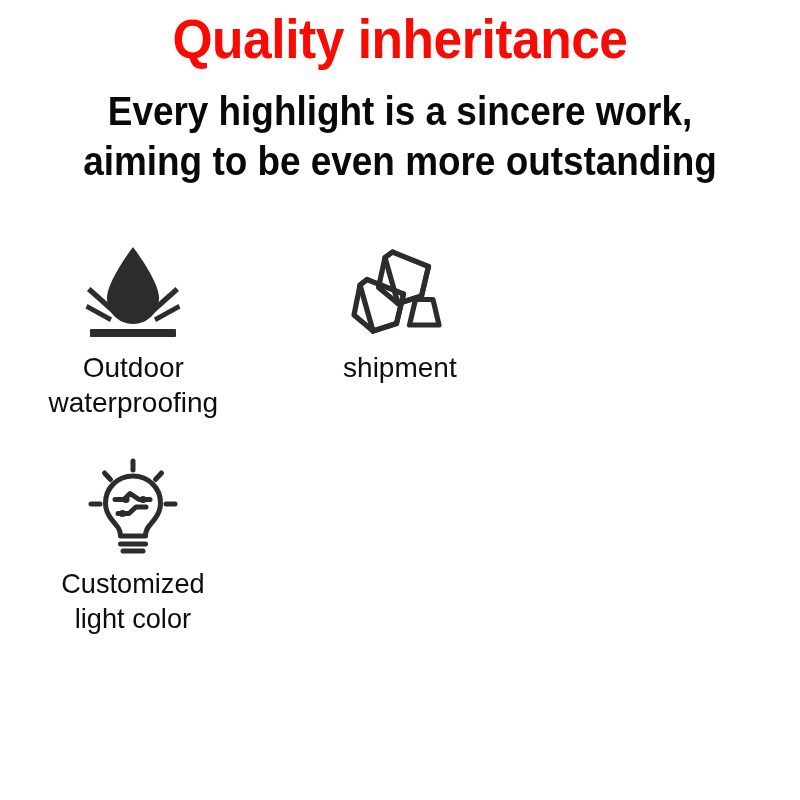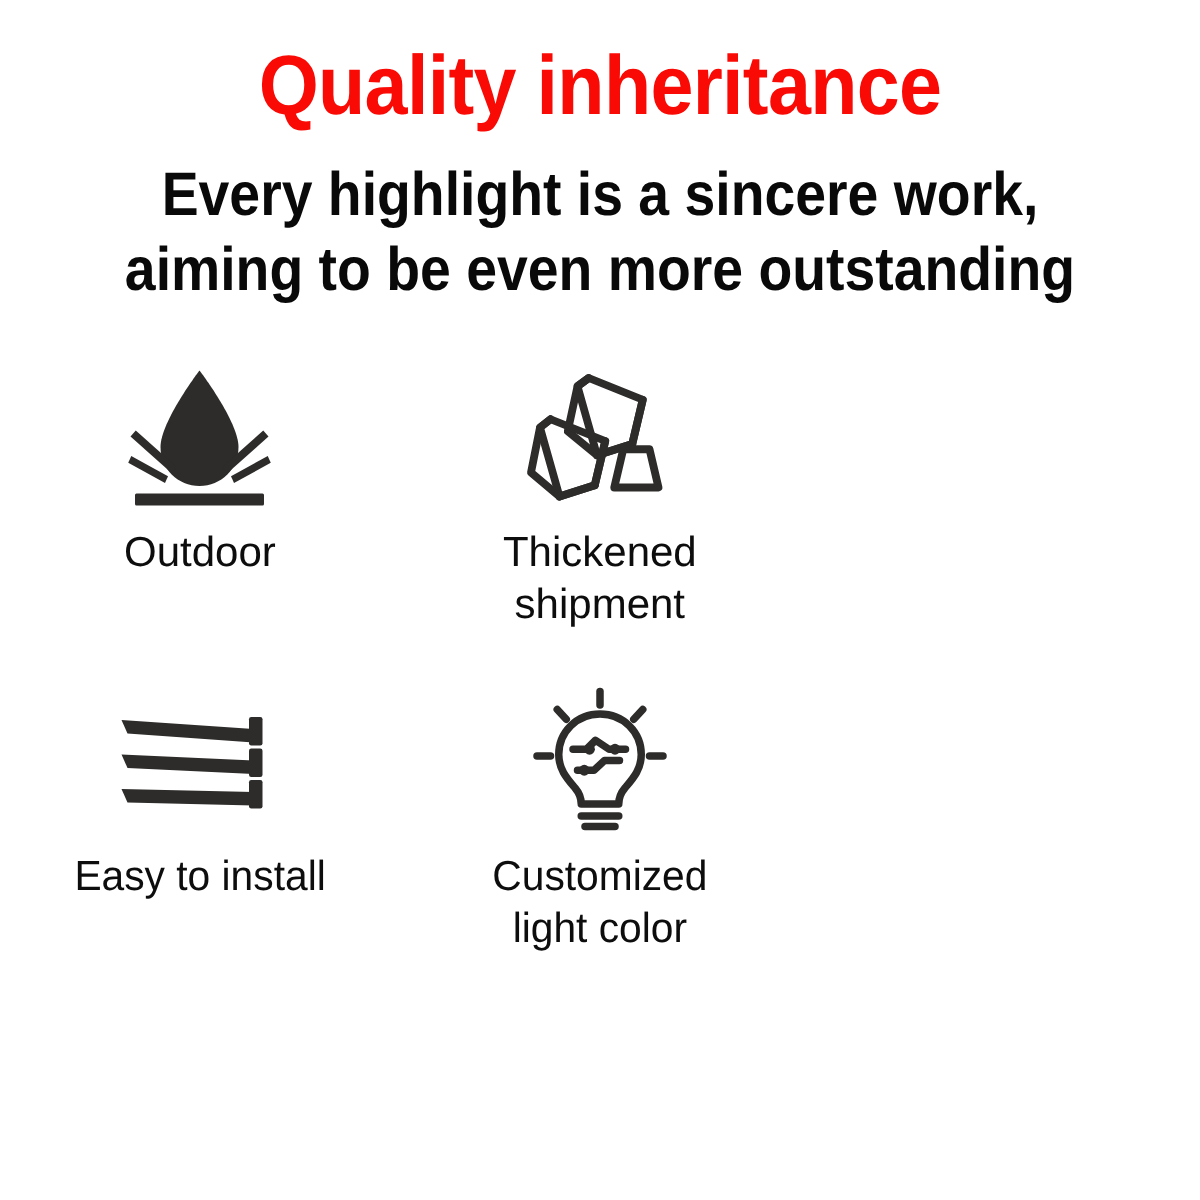"Quality inheritance" .header { padding-top: 24px -> 6px }
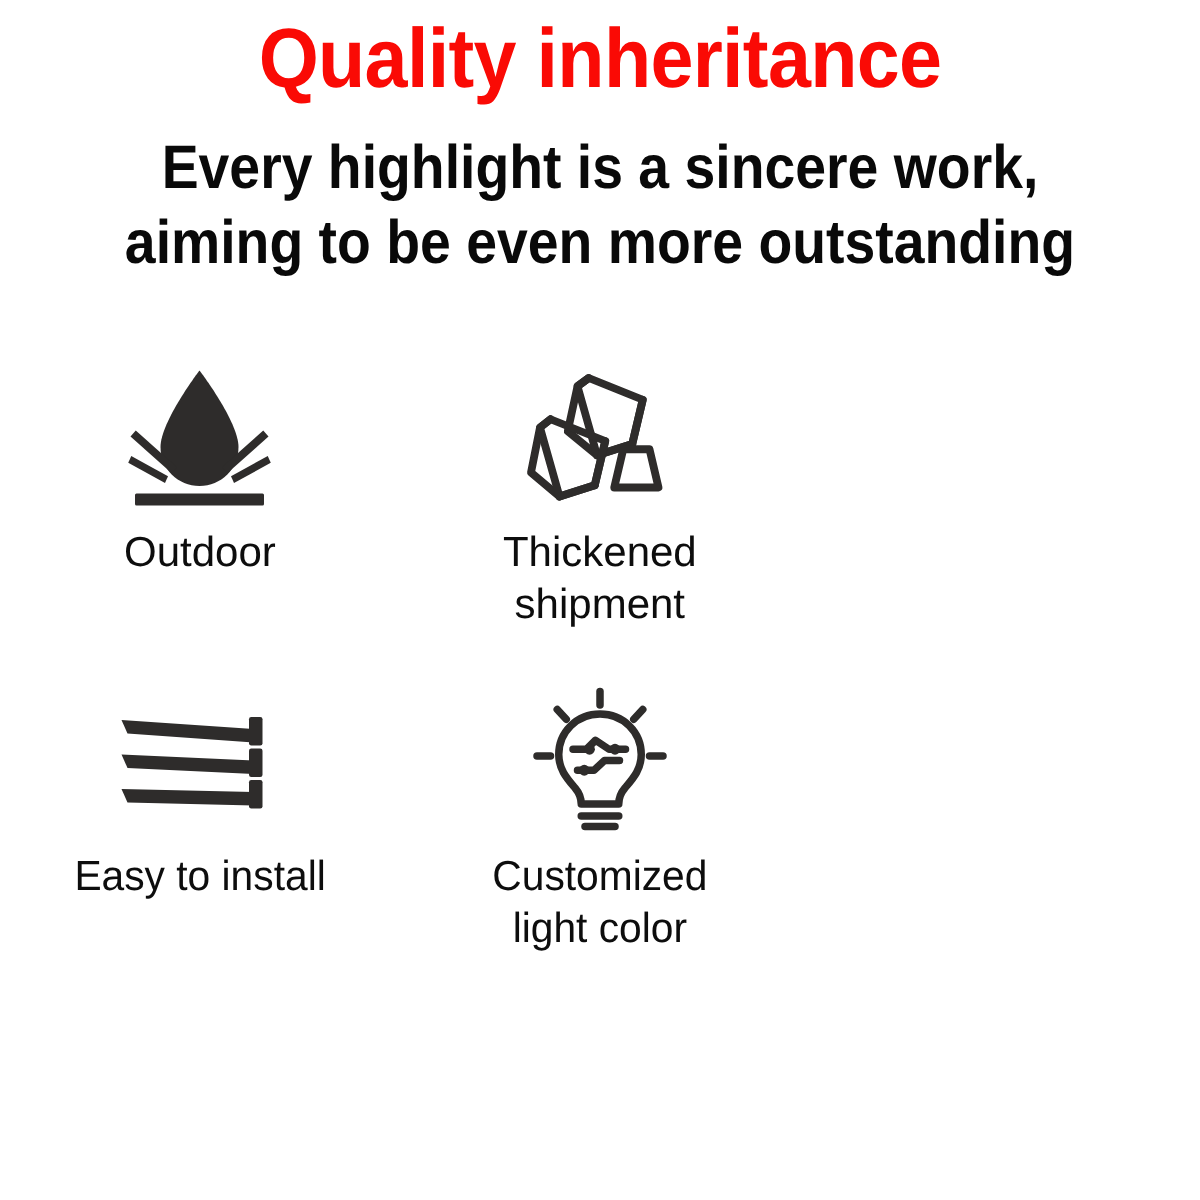"Thickened" span.line { html: <span>Thickened</span> -> none }
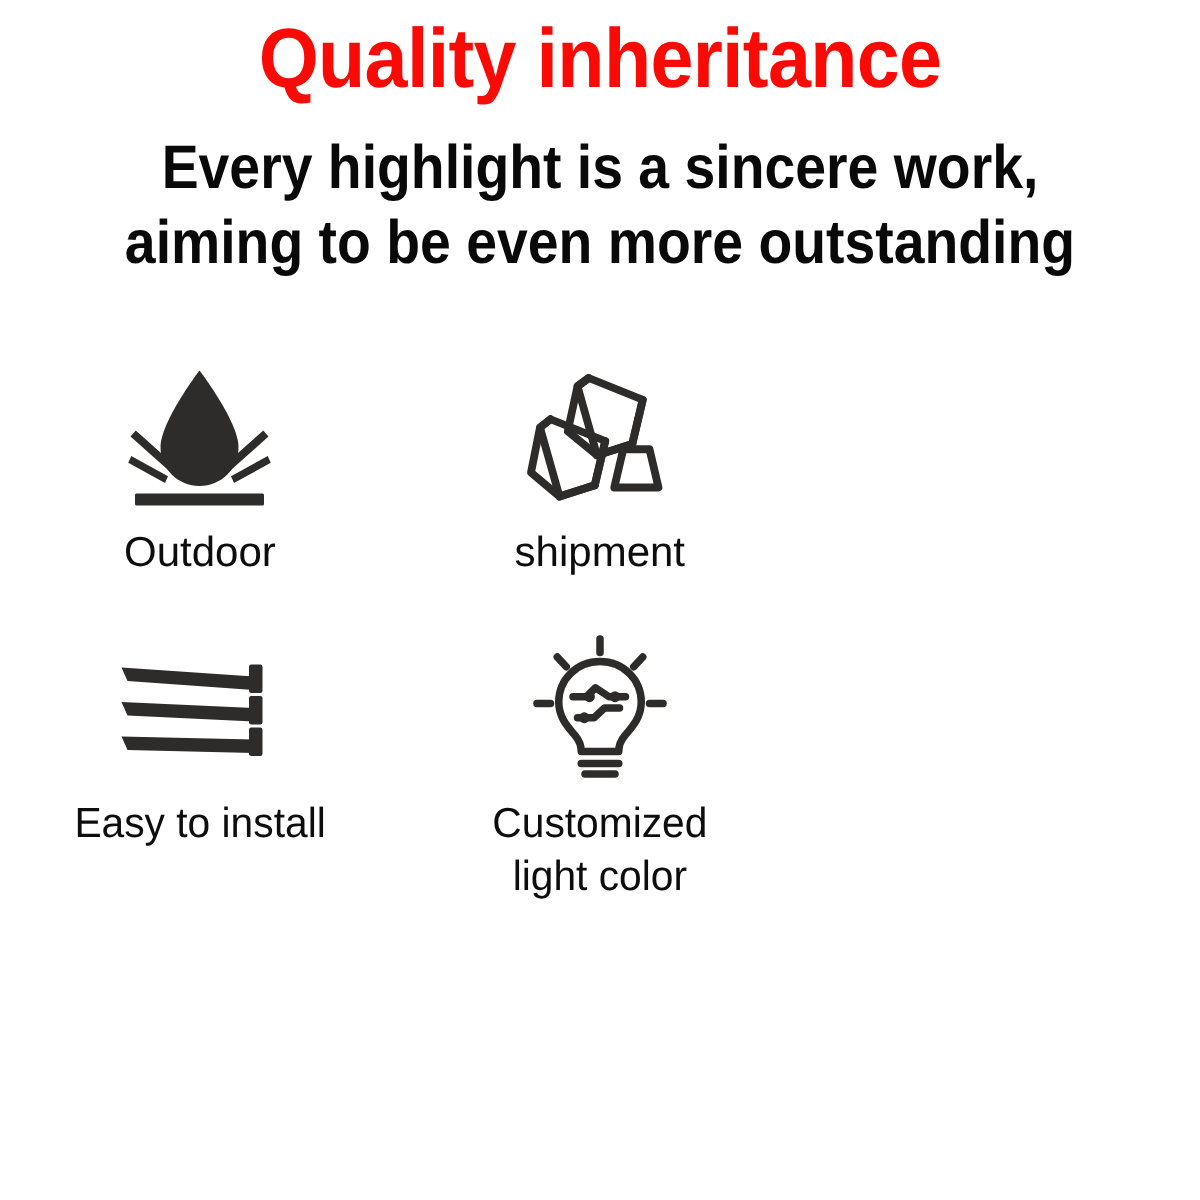"waterproofing" span.line { html: none -> <span>waterproofing</span> }
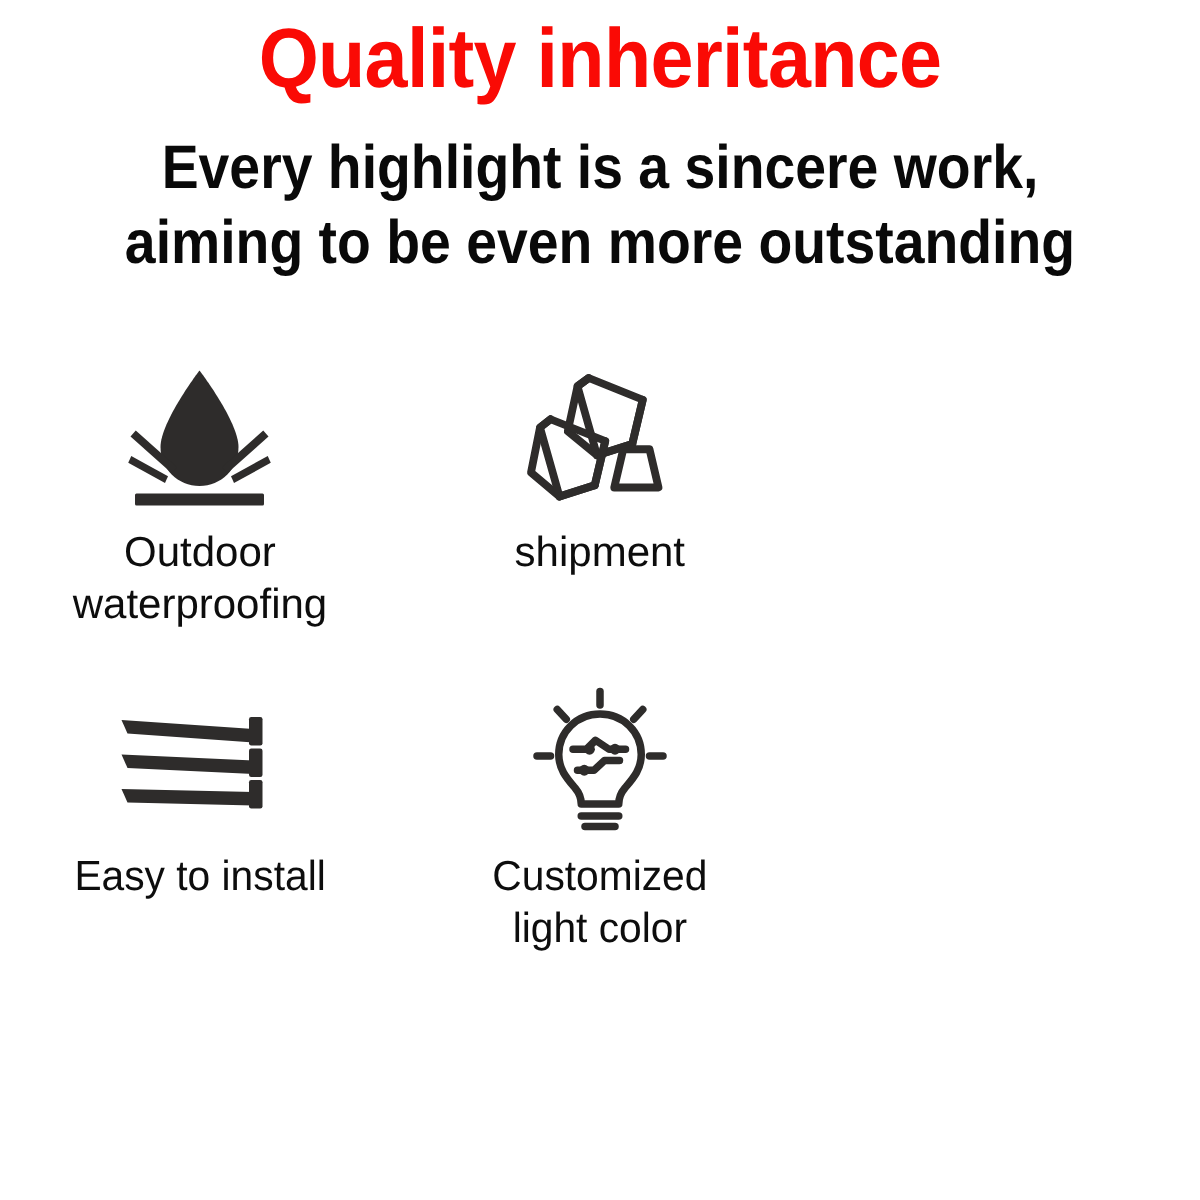"Easy to install" div.feature-cell { html: <div> <div> <svg> <g> <path></path> <rect></rect> <path></path> <rect></rect> <path></path> <rect></rect> </g> </svg> </div> <div> <span>Easy to install</span> </div> </div> -> none }
